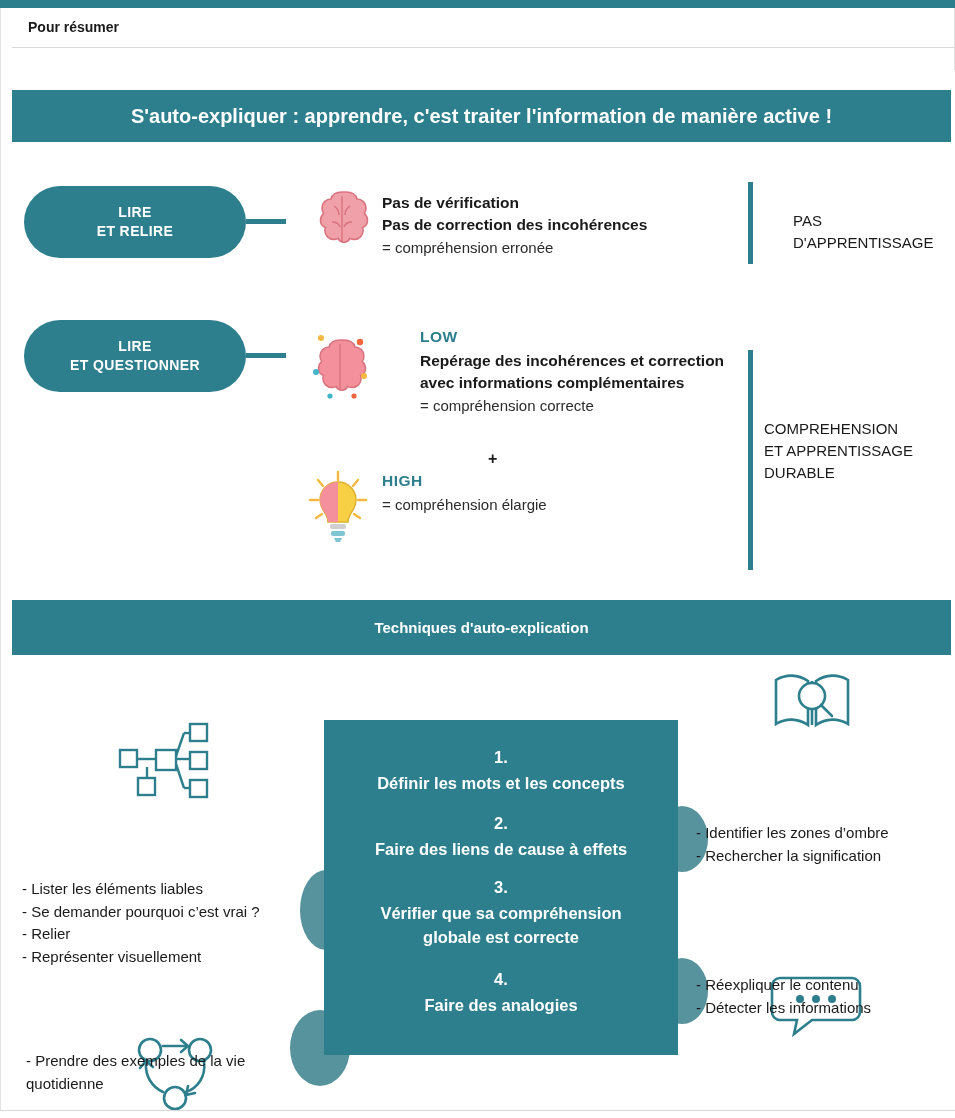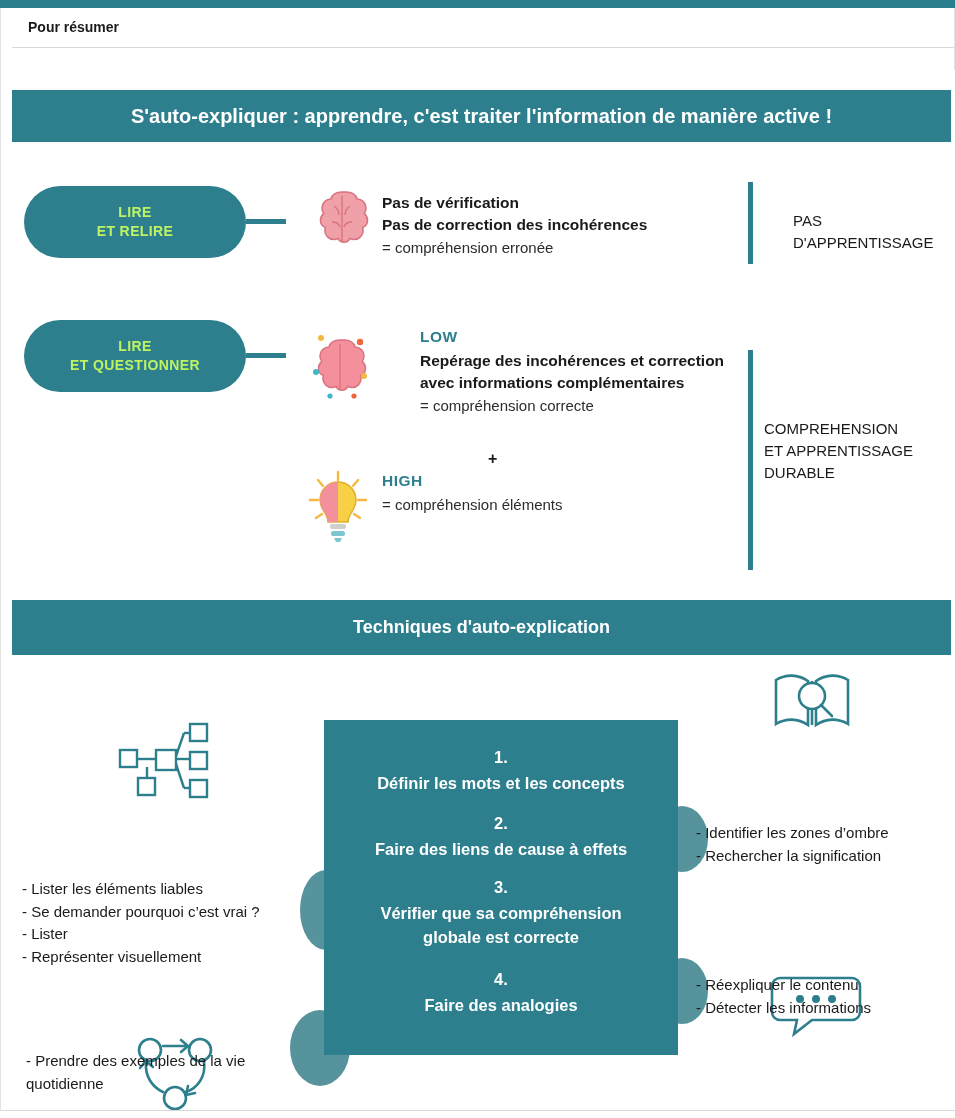"LIRE" .pill { color: #bef264 -> #ffffff }
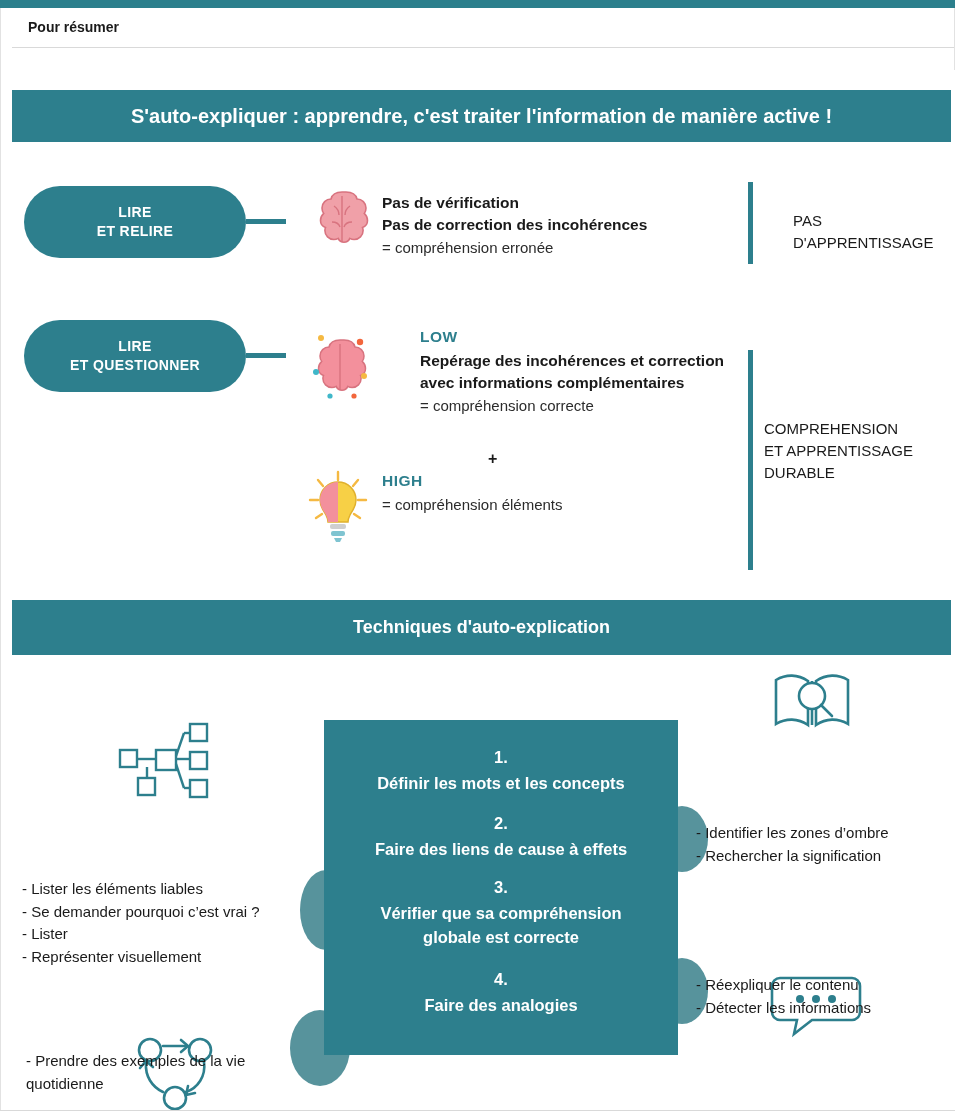"= compréhension éléments" div.light-line { text: éléments -> élargie }
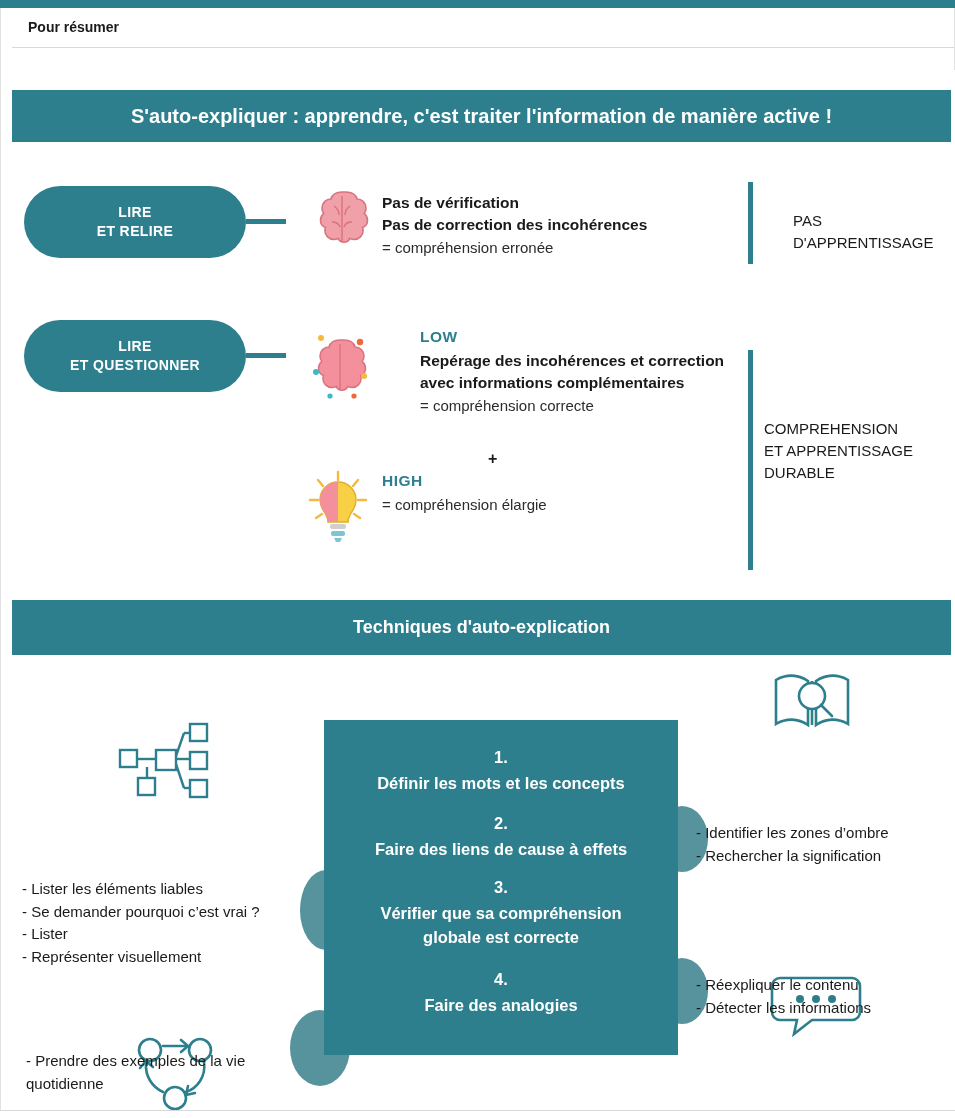"Techniques d'auto-explication" #band-tech { font-size: 18px -> 15px }
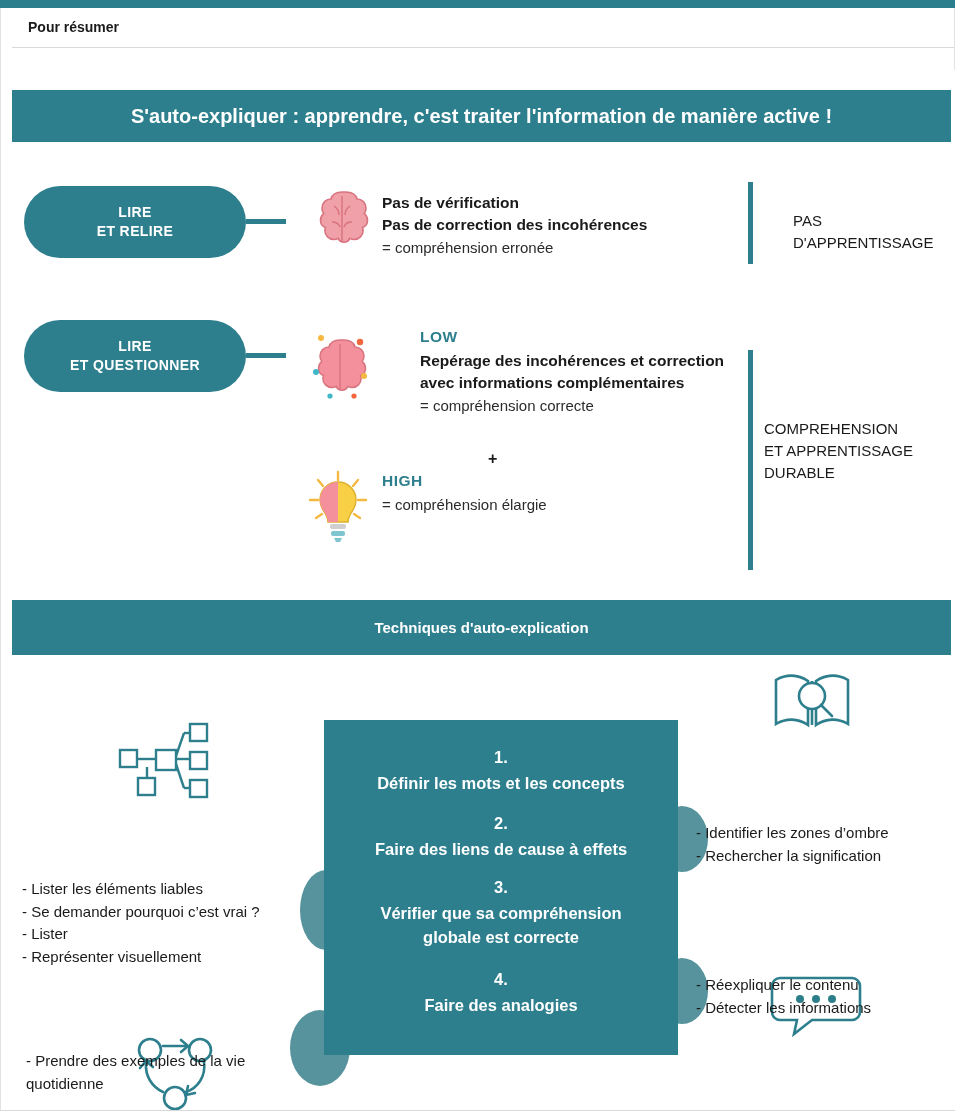"- Lister" div { text: Lister -> Relier }
